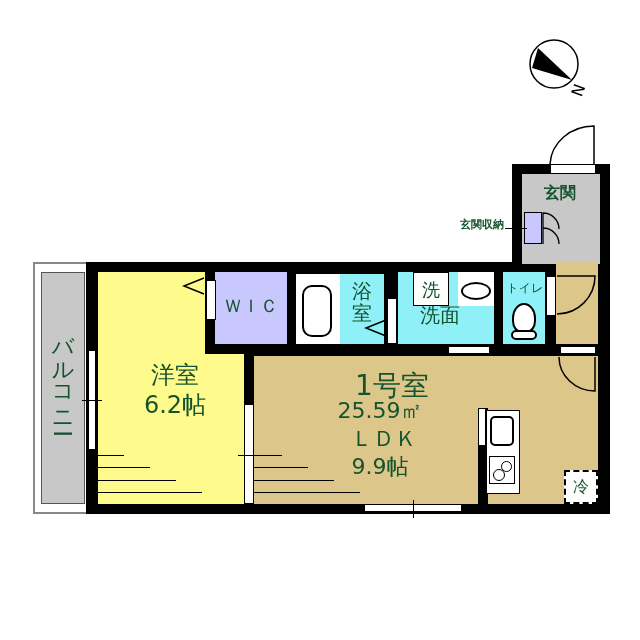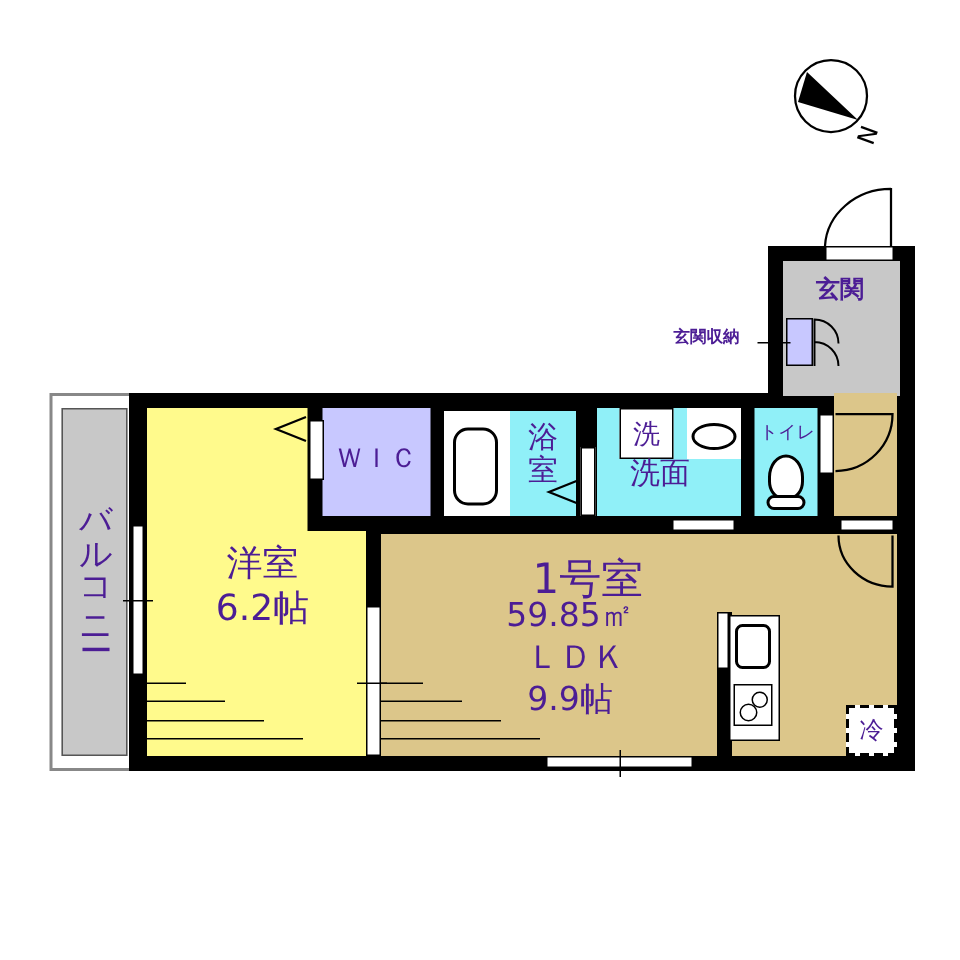"玄関" .lbl { color: #4c1d95 -> #14532d }
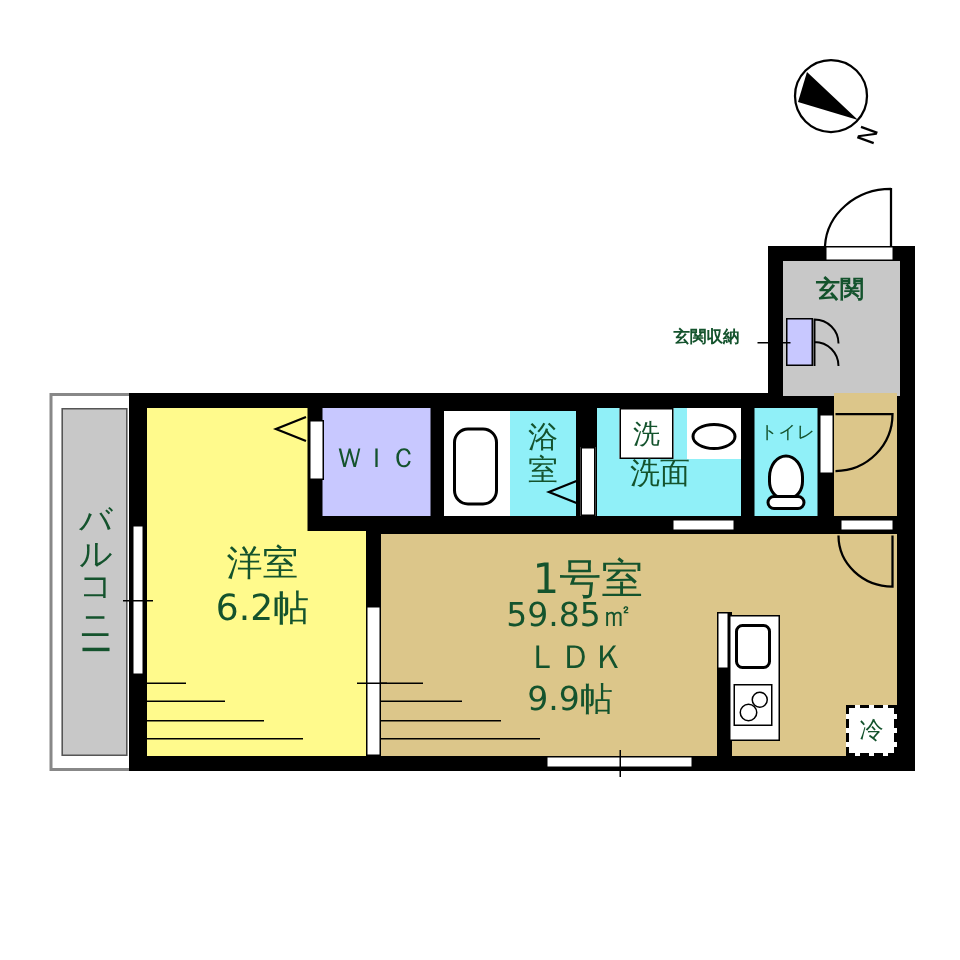"玄関収納" div.lbl { text-align: center -> right }
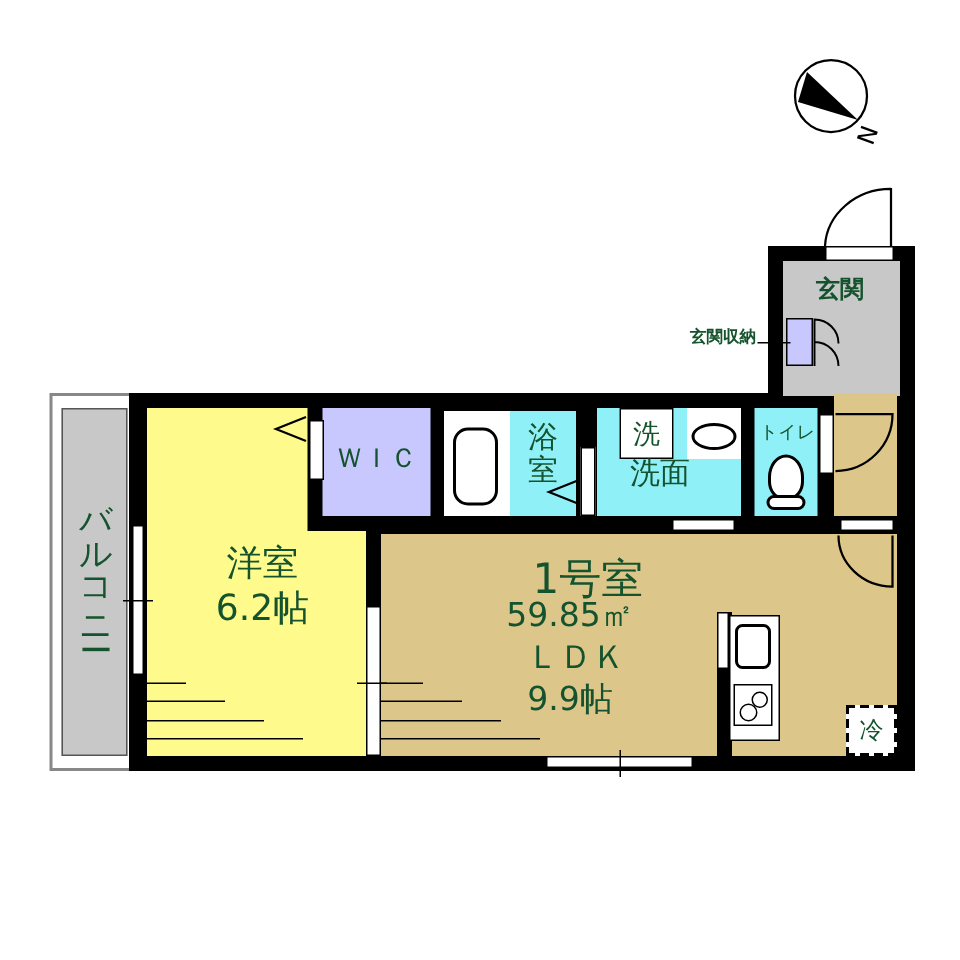"59.85㎡" div.lbl { text: 59.85 -> 25.59 }
